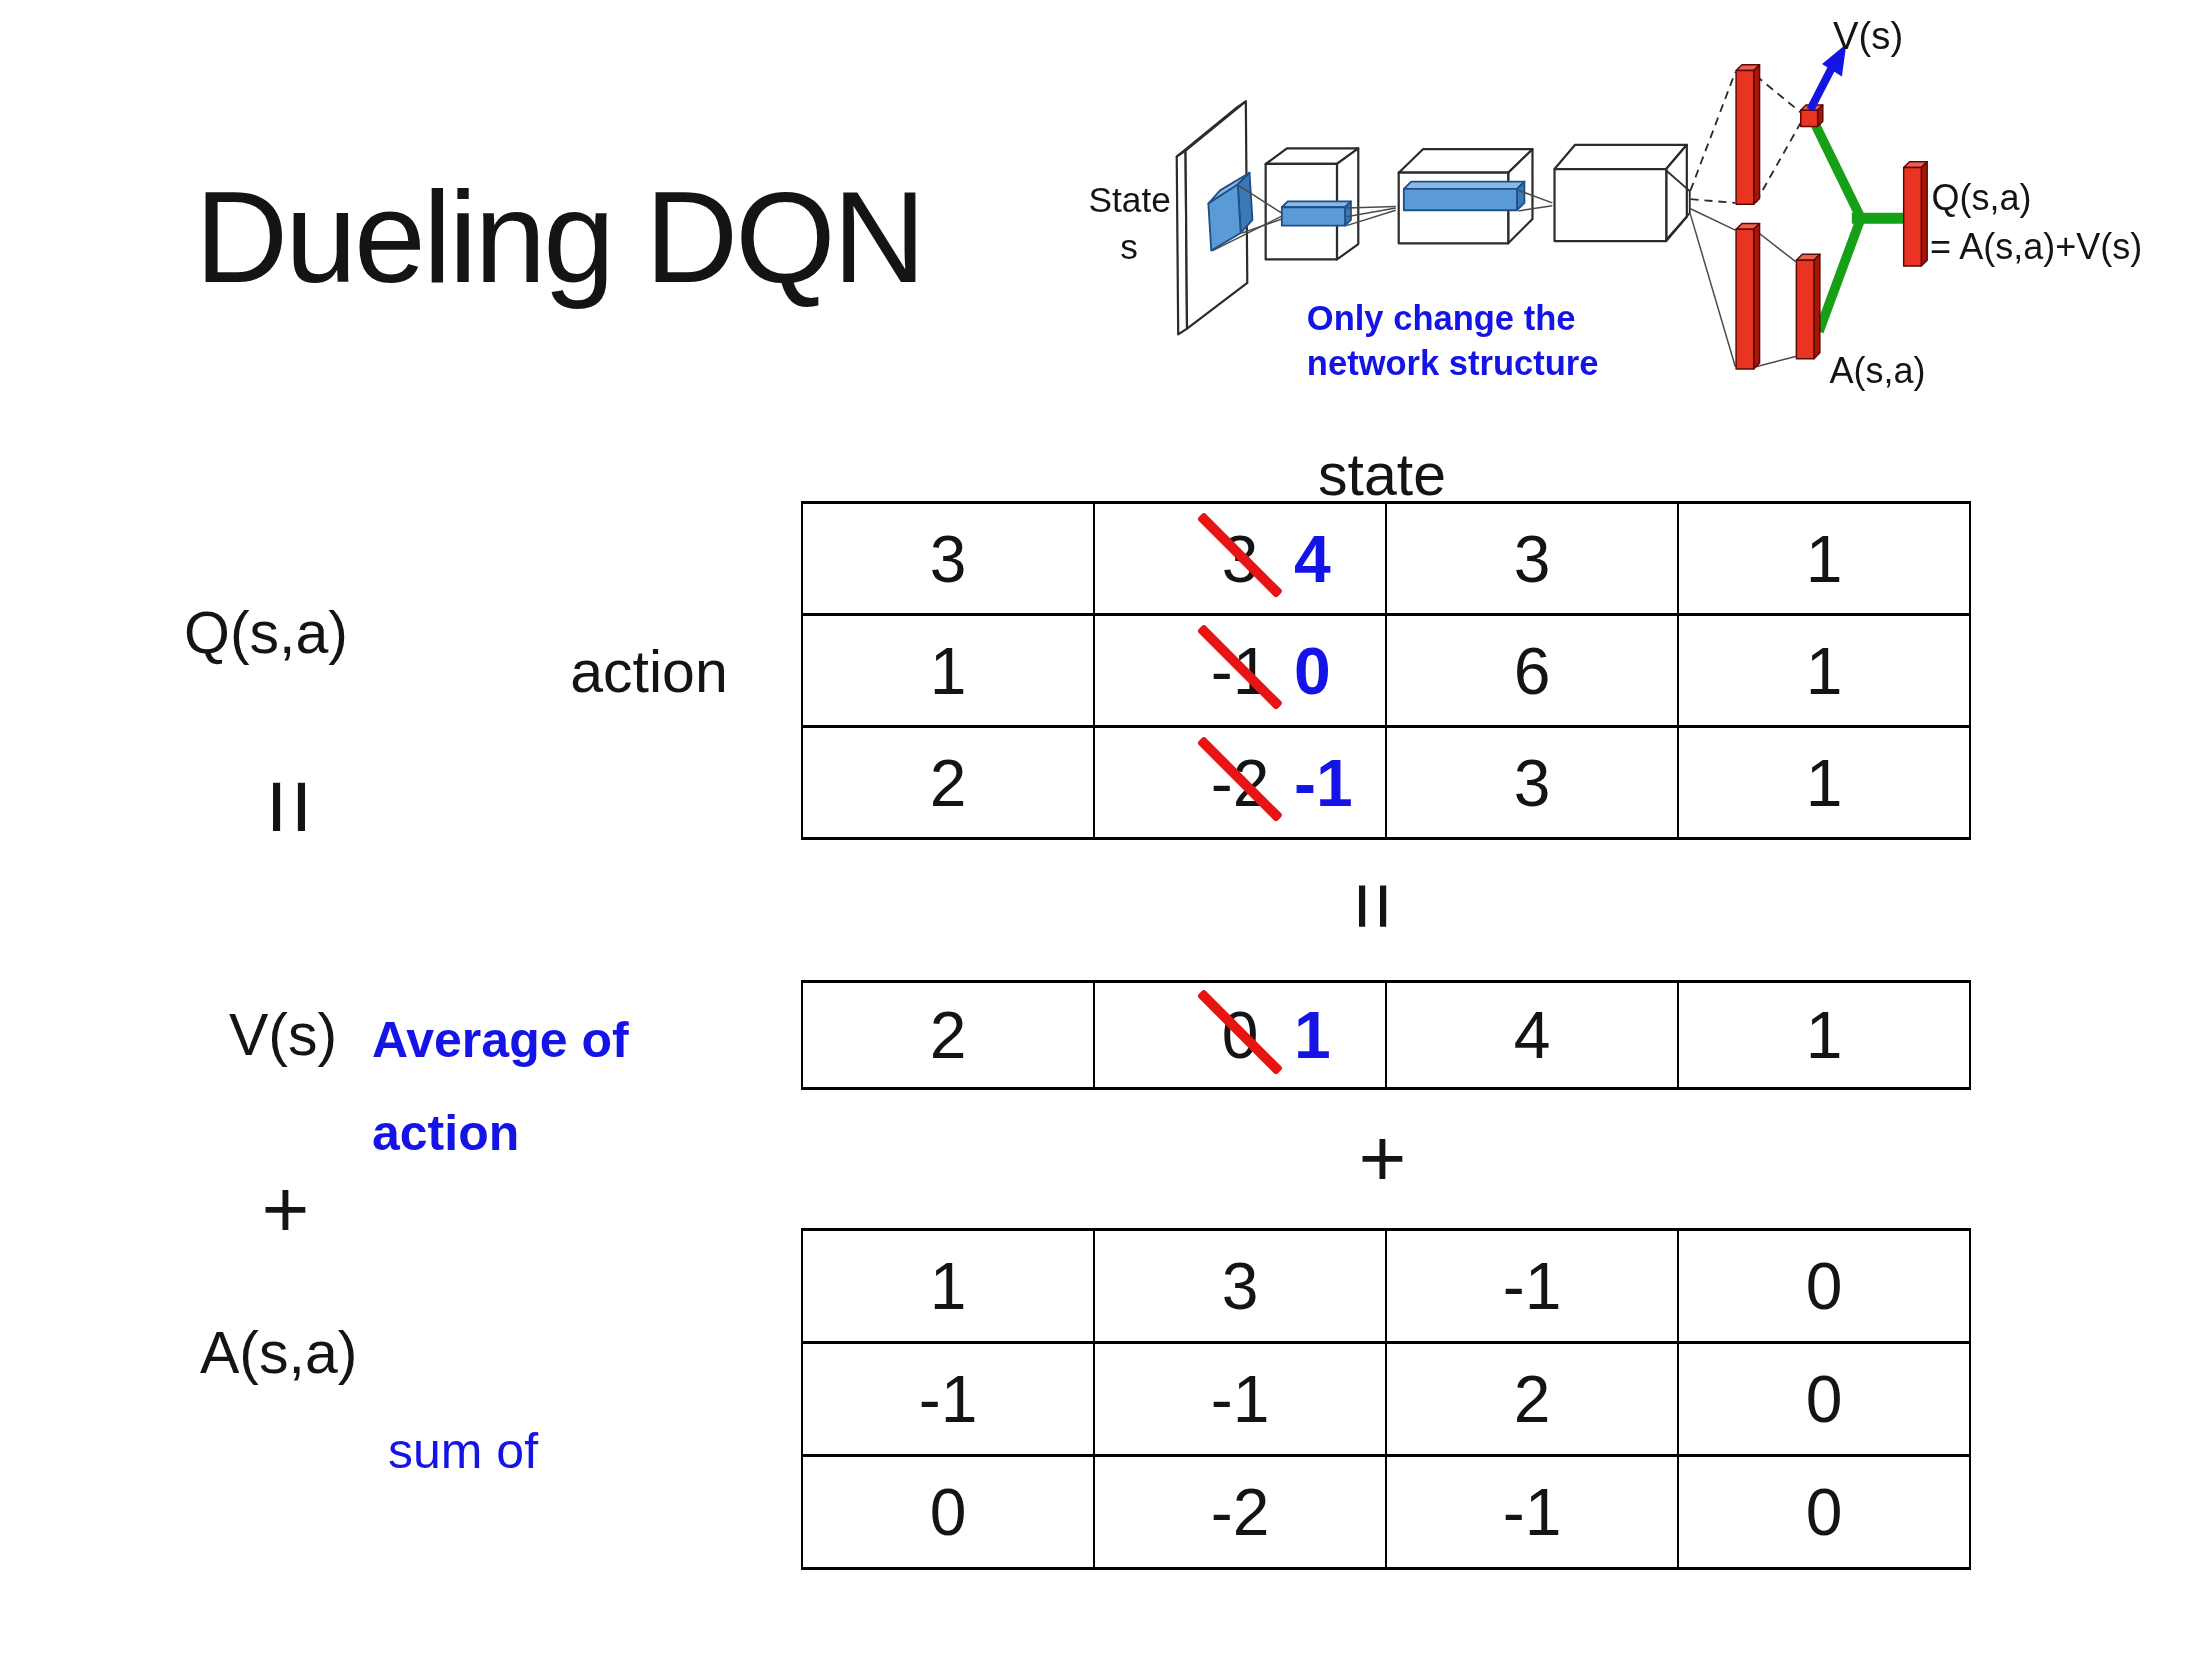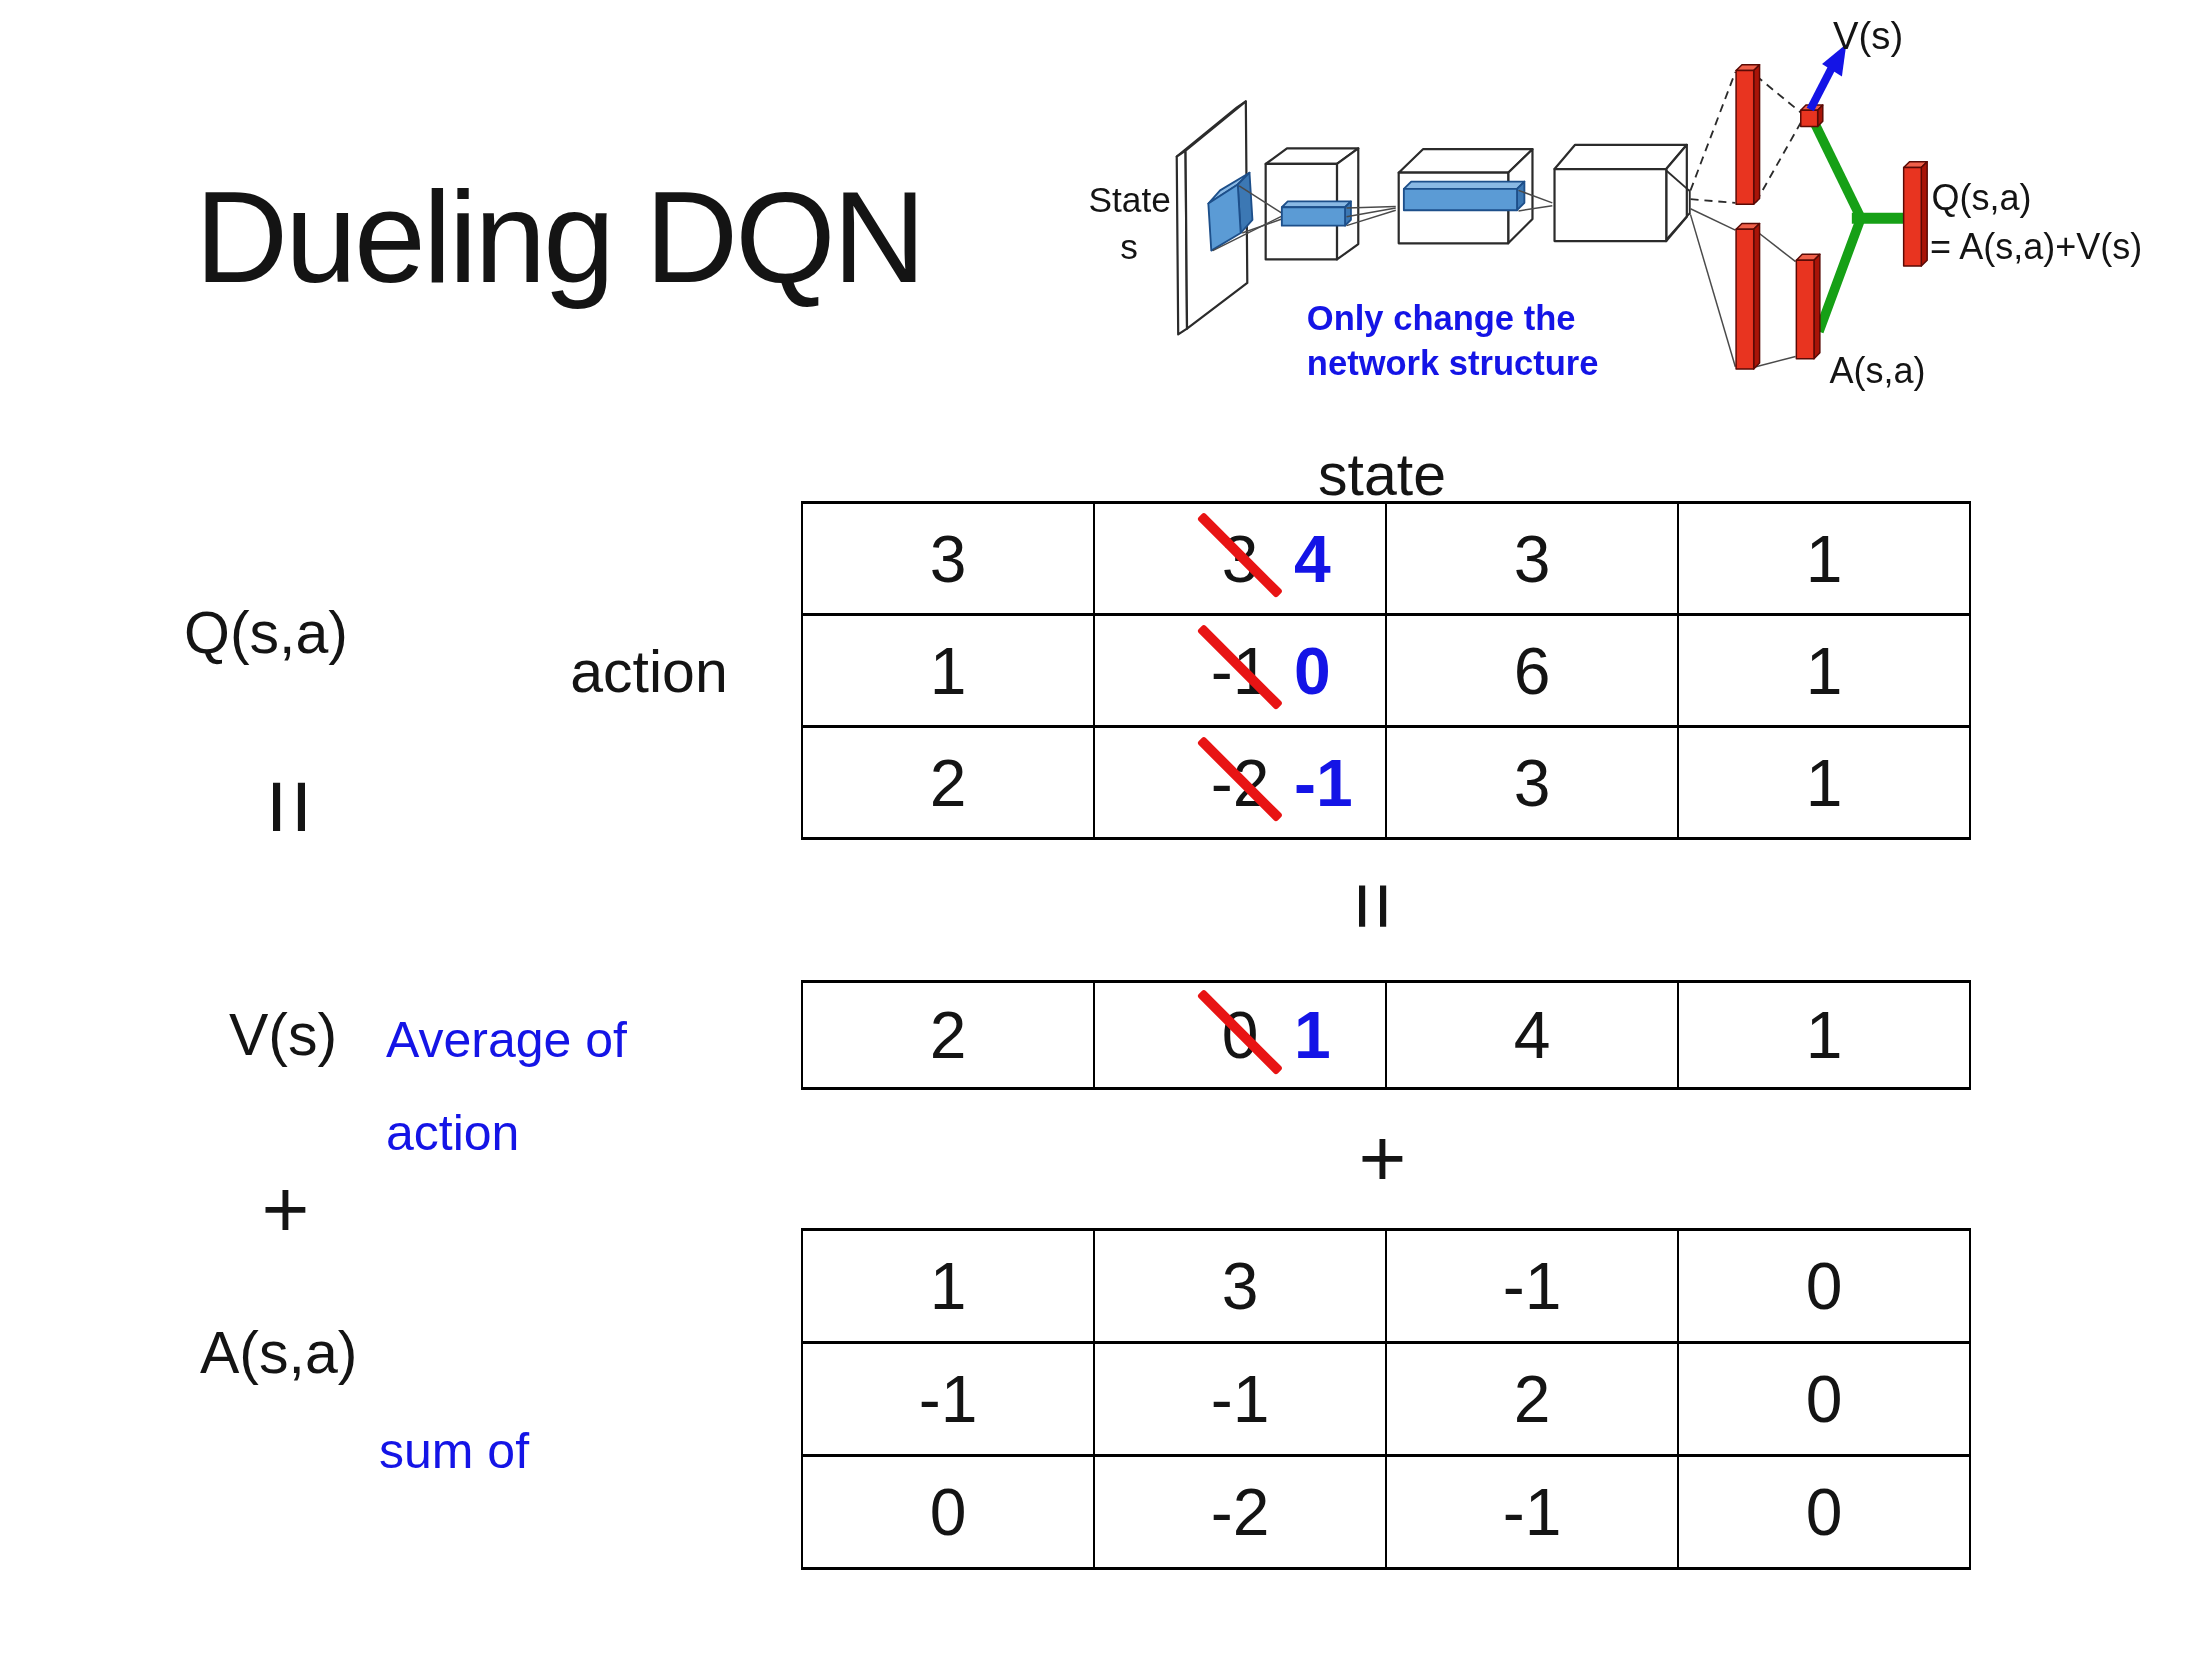"Average of" div.note { font-weight: none -> bold; left: 386px -> 372px }
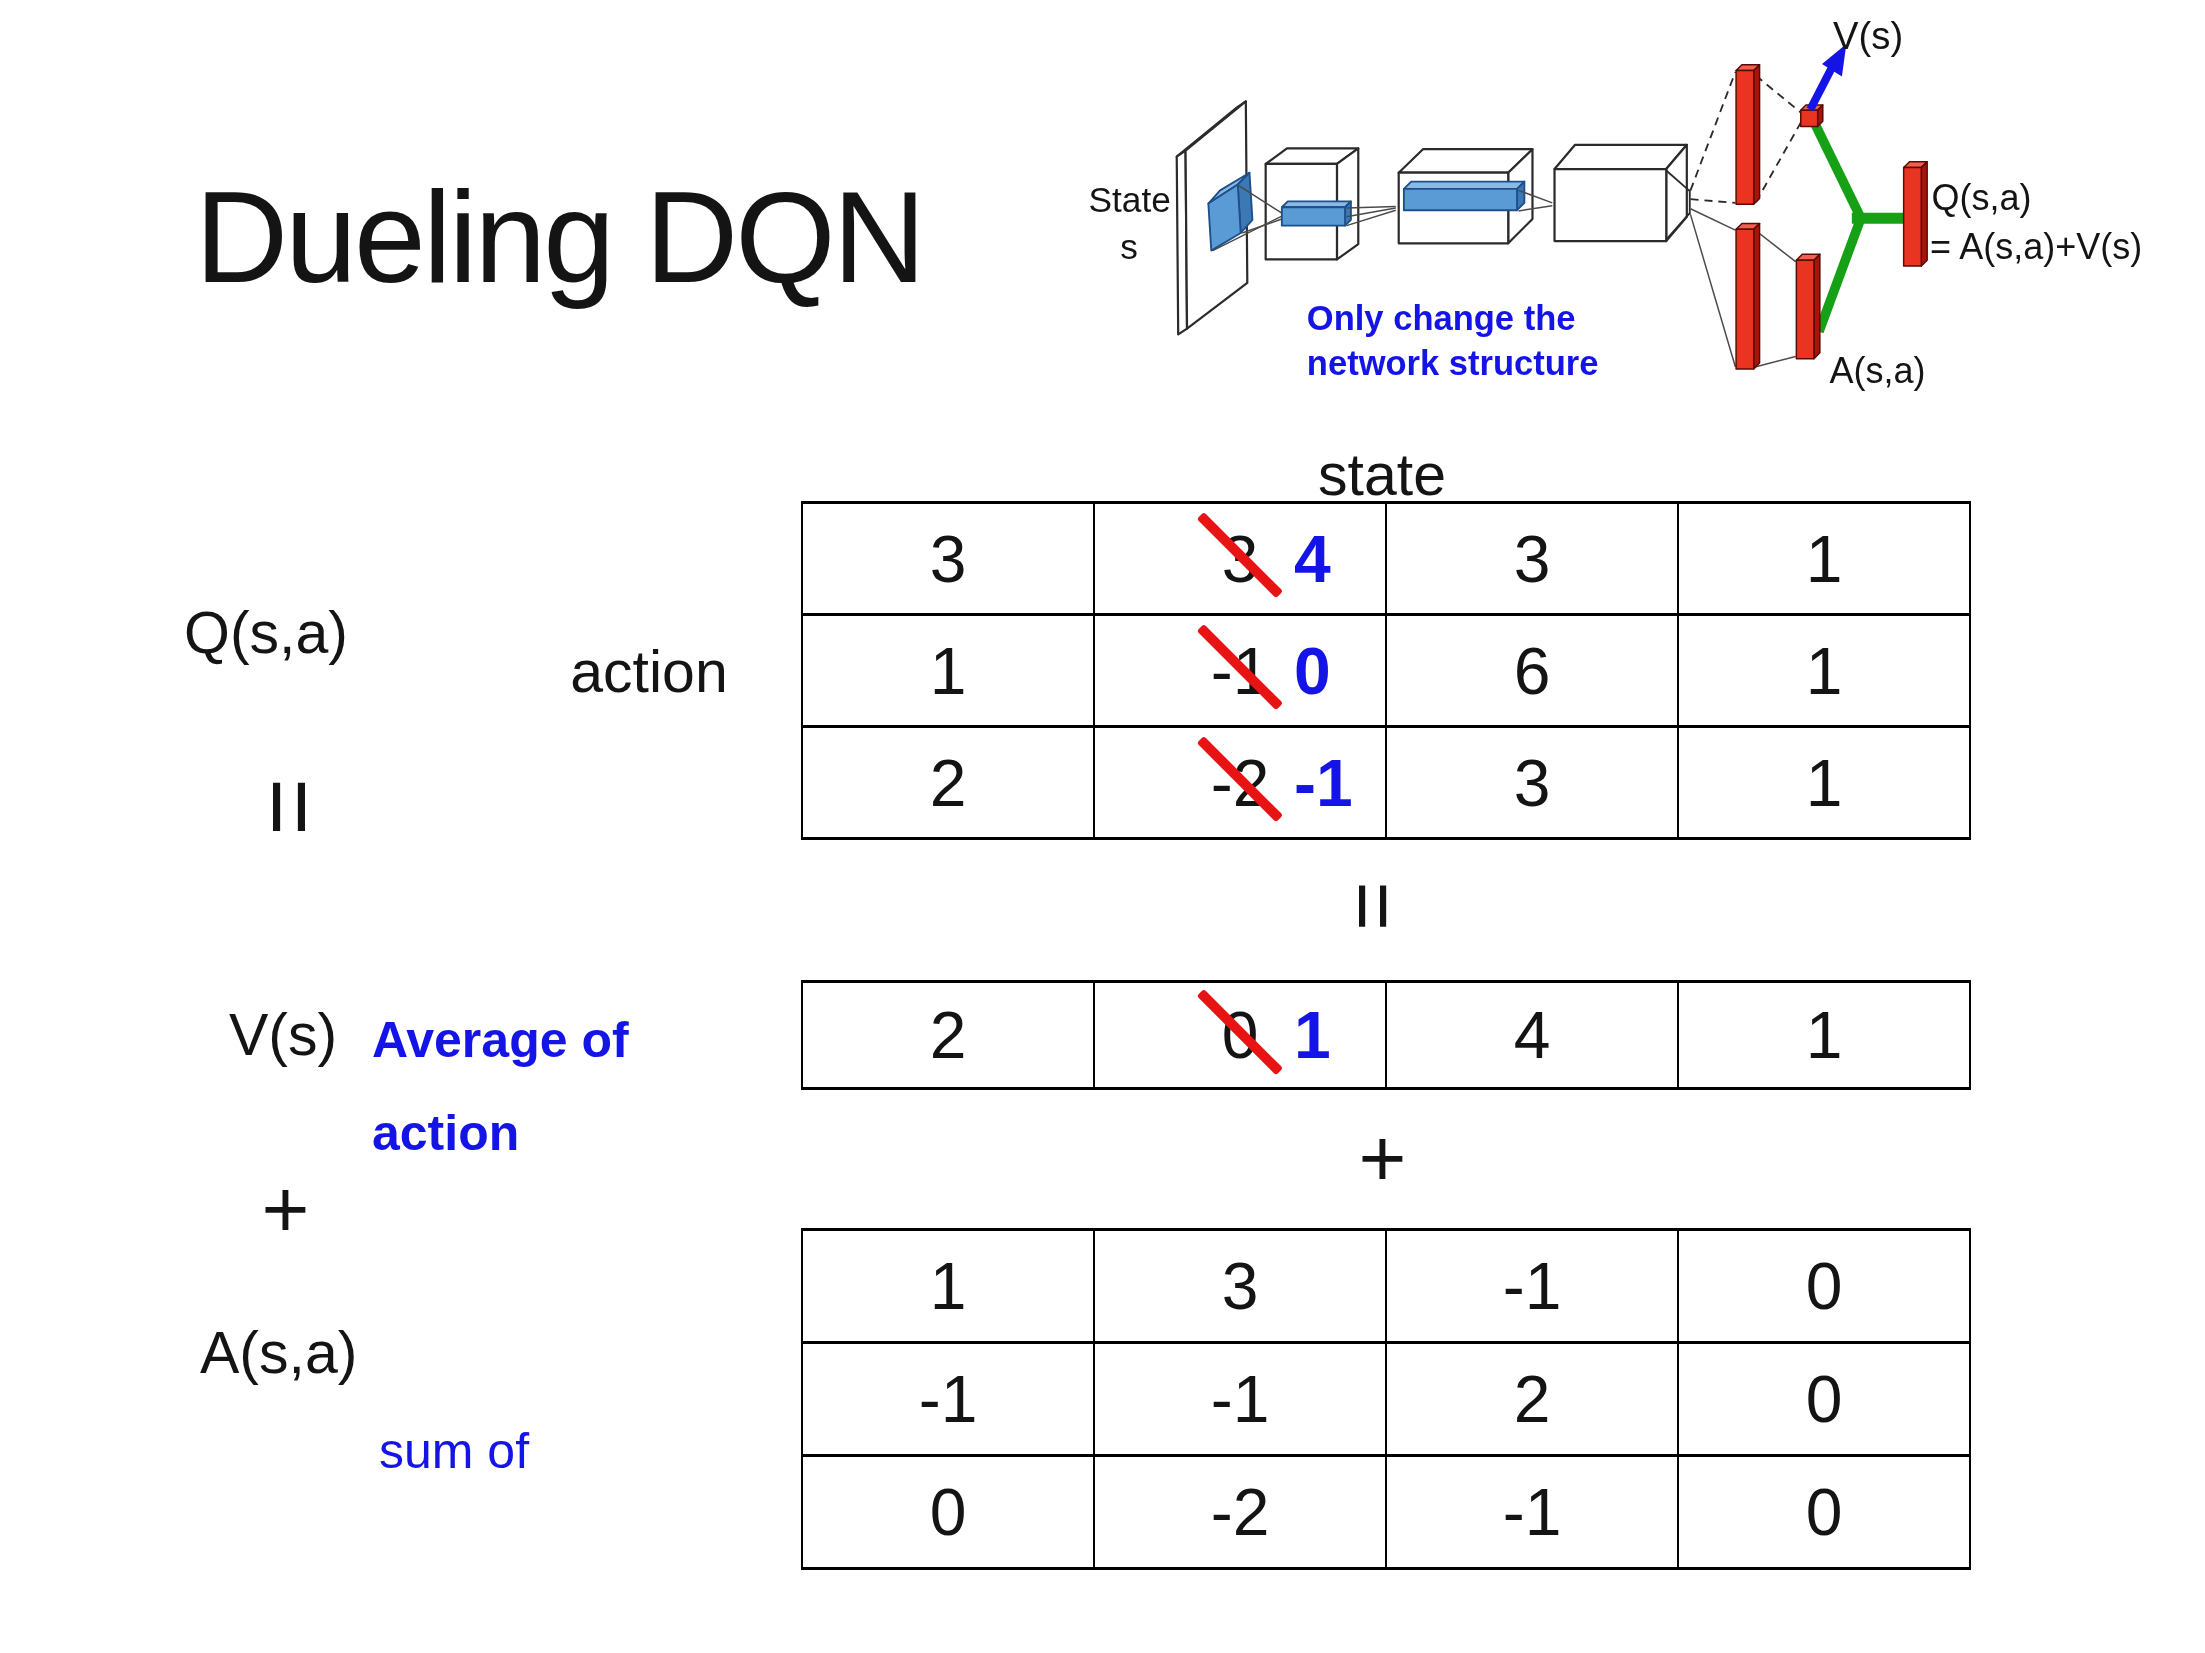"sum of" div.note { left: 379px -> 388px }
